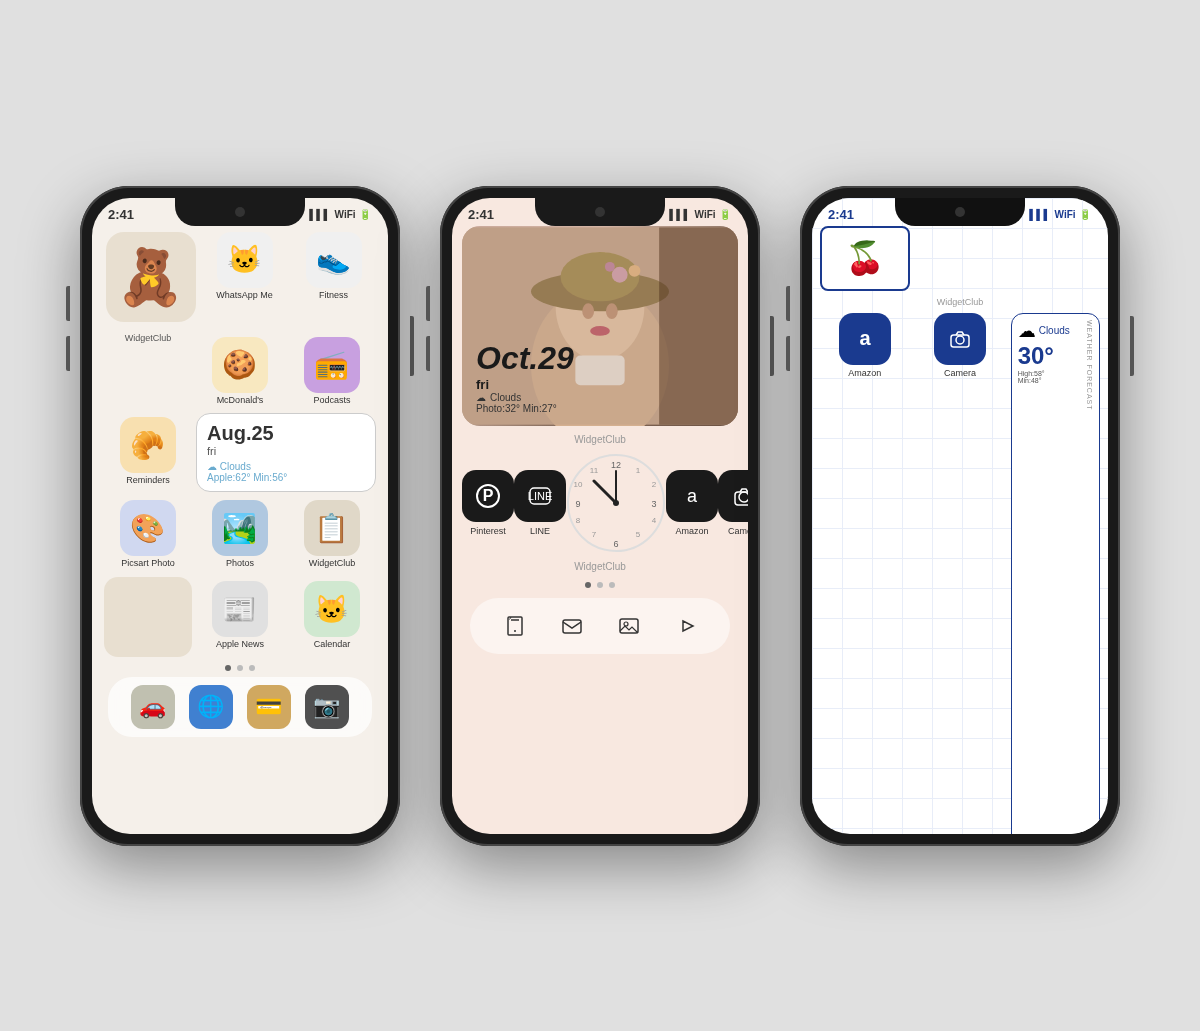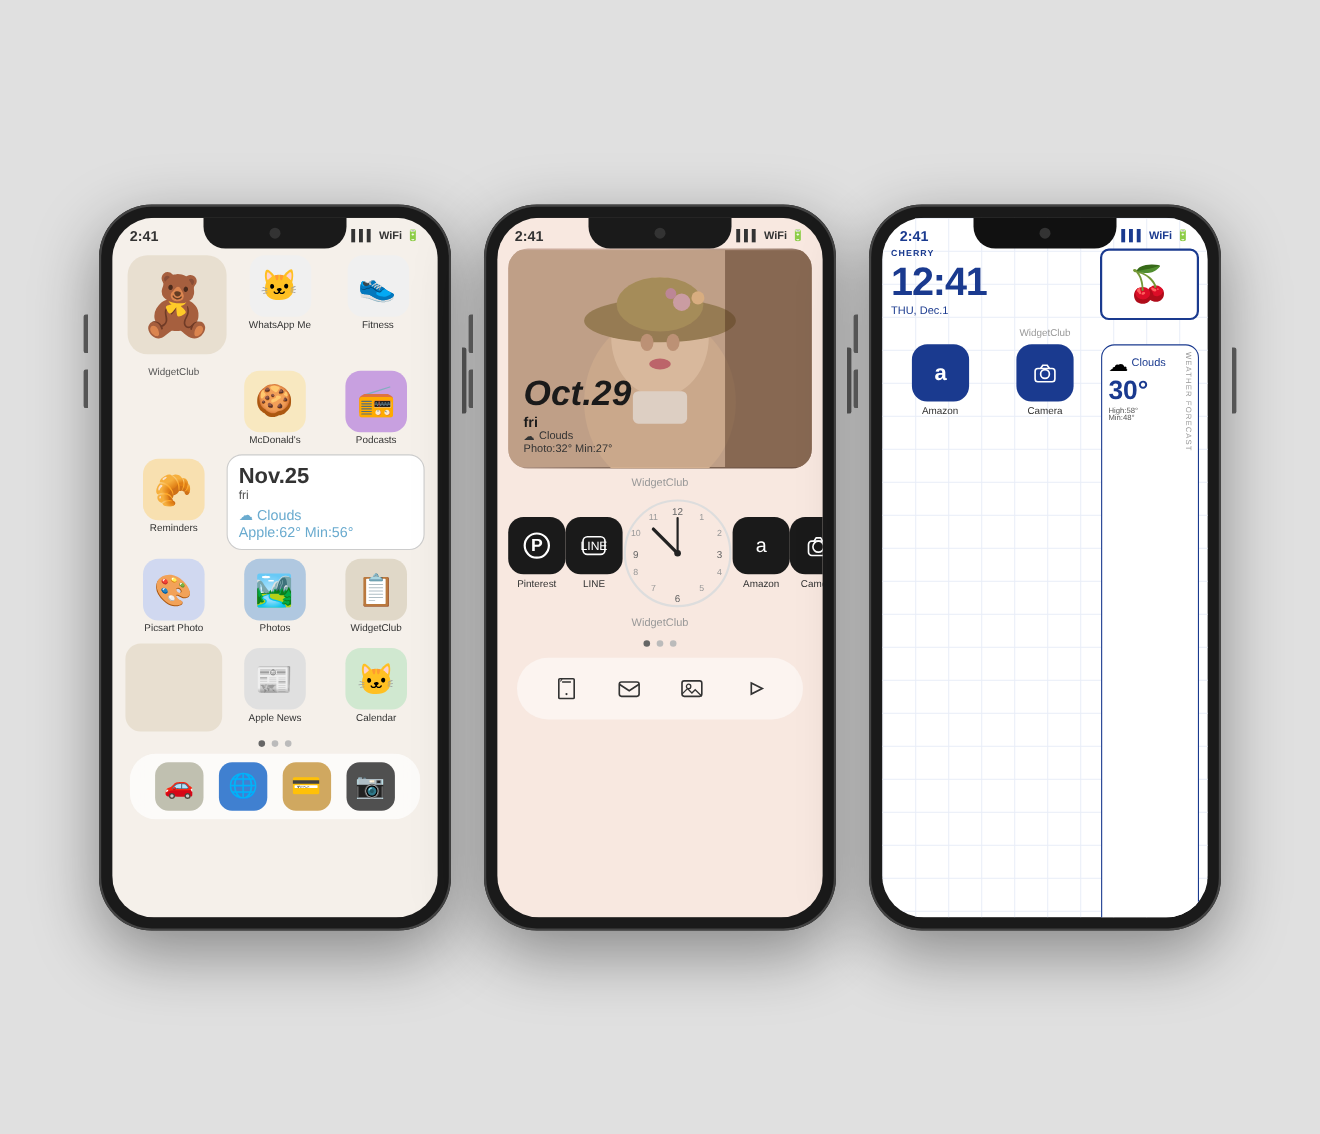"2:41" .phones-container { gap: 30px -> 40px }
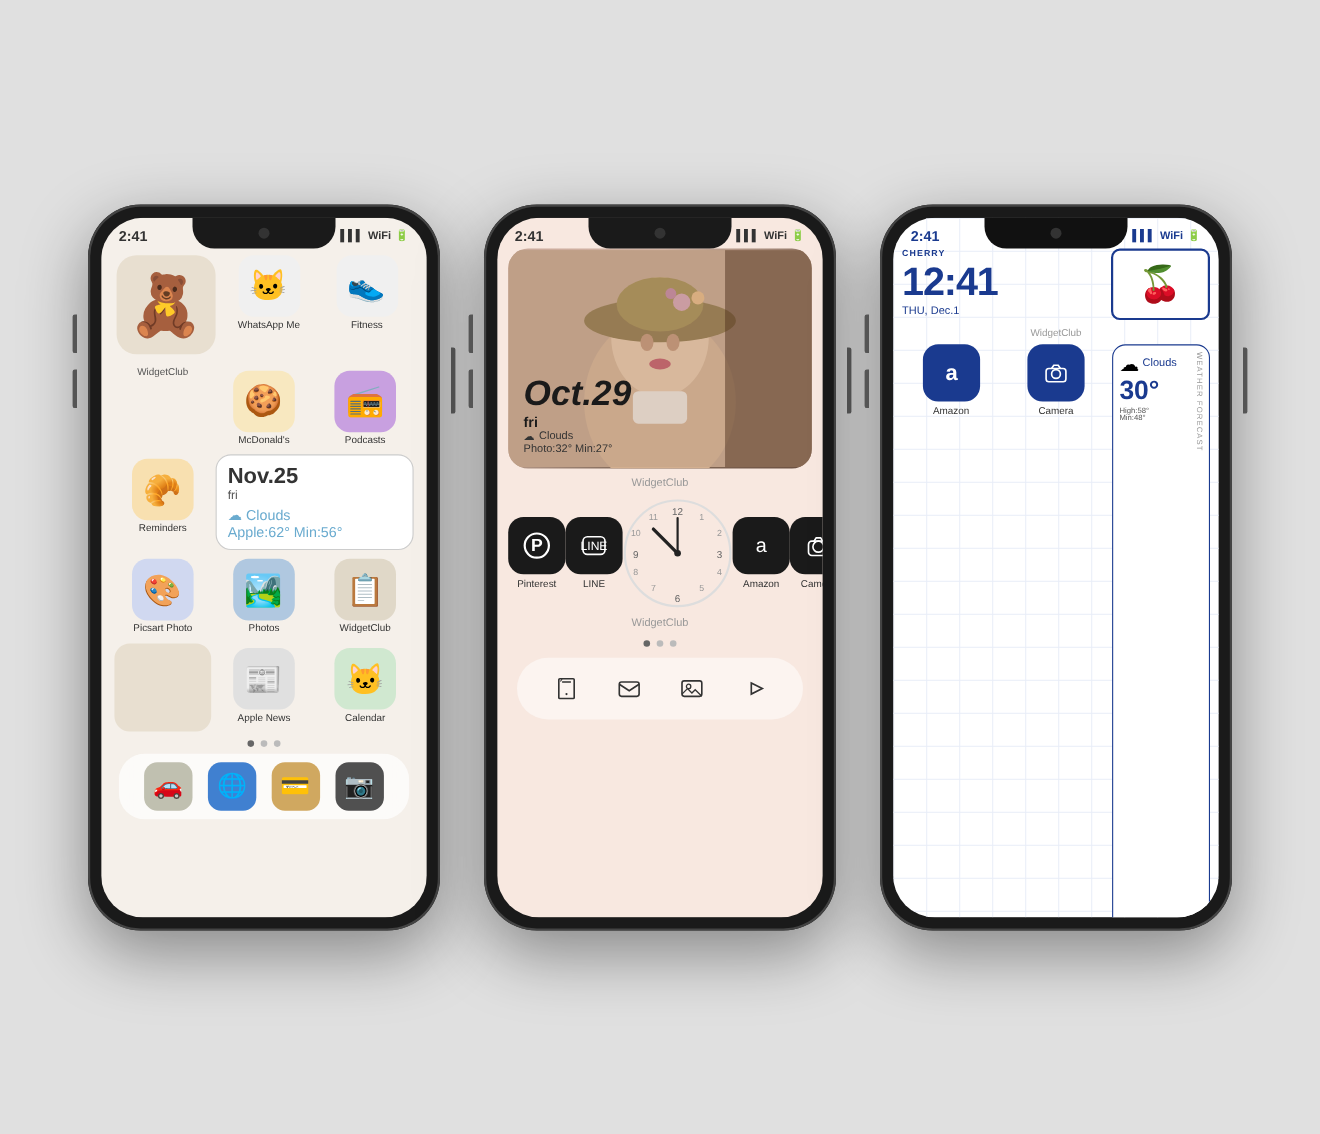"CHERRY" div.p3-time-block { html: <div> <div>CHERRY</div> <div>12:41</div> <div>THU, Dec.1</div> </div> -> none }
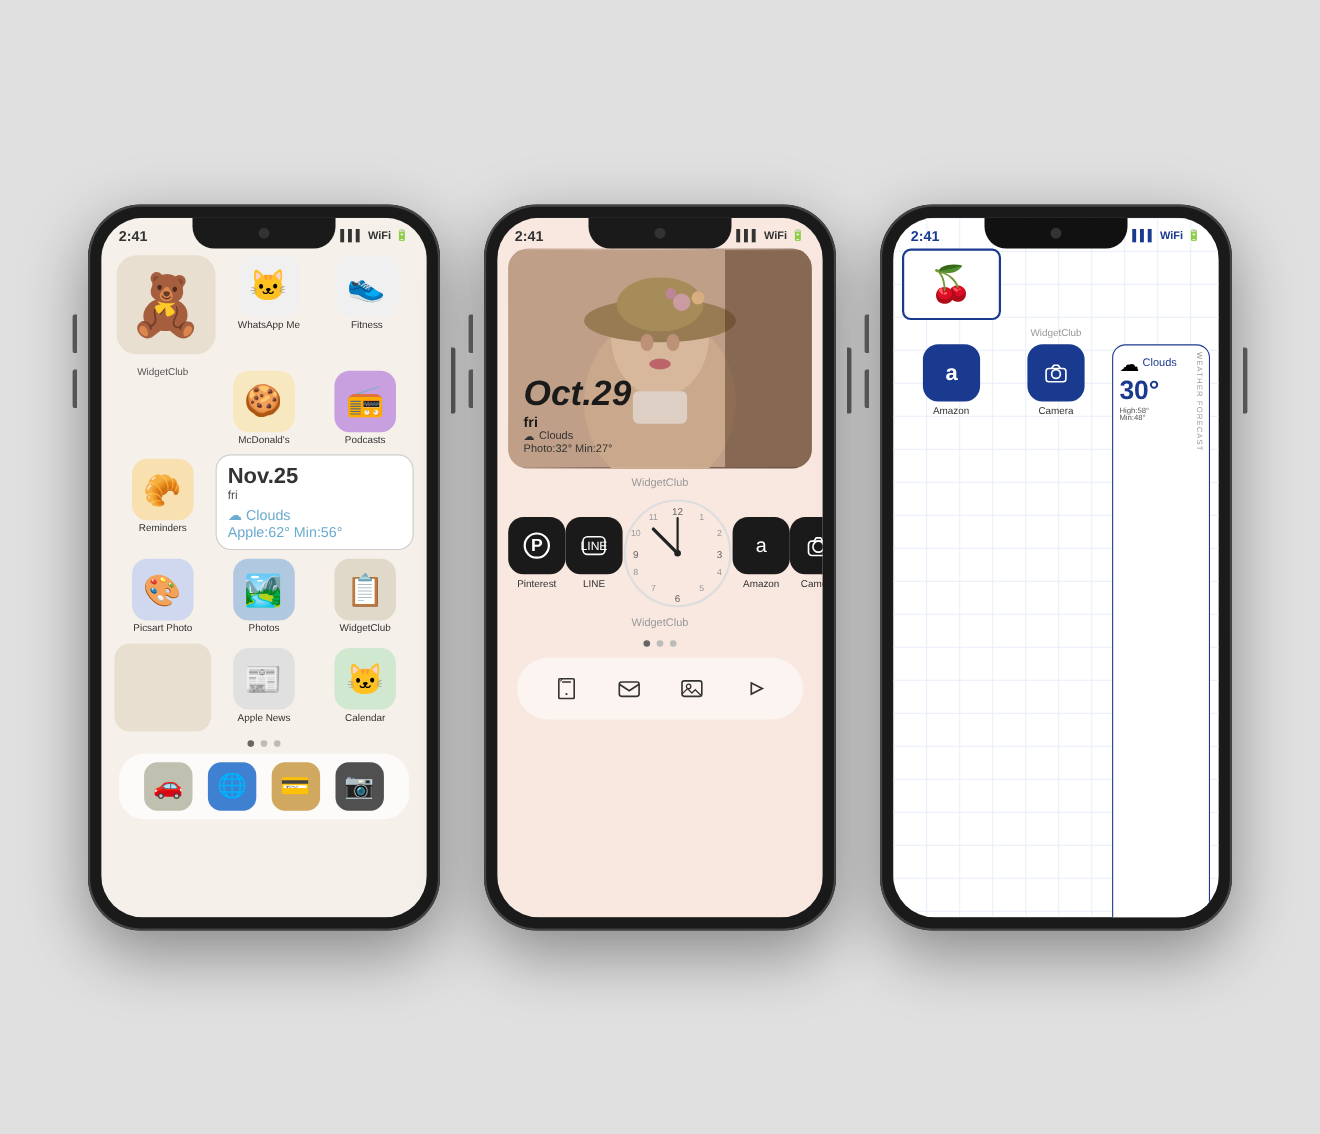"Nov.25" div.big-date { text: Nov.25 -> Aug.25 }
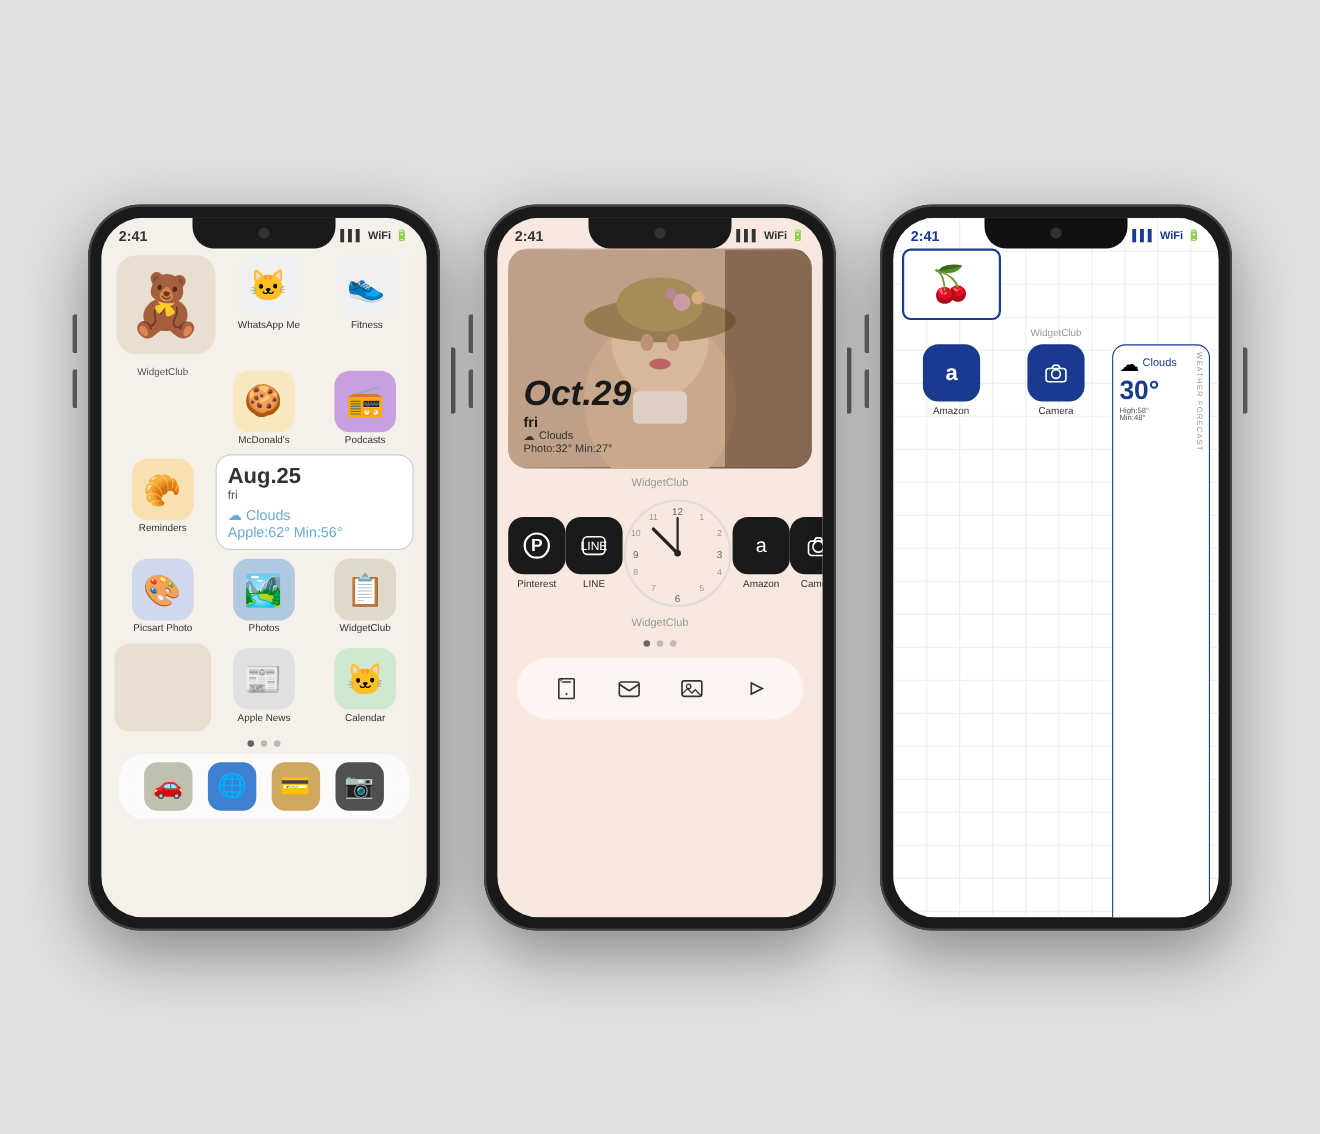"☁ Clouds" .p1-widget-date .weather { font-size: 13px -> 10px }
